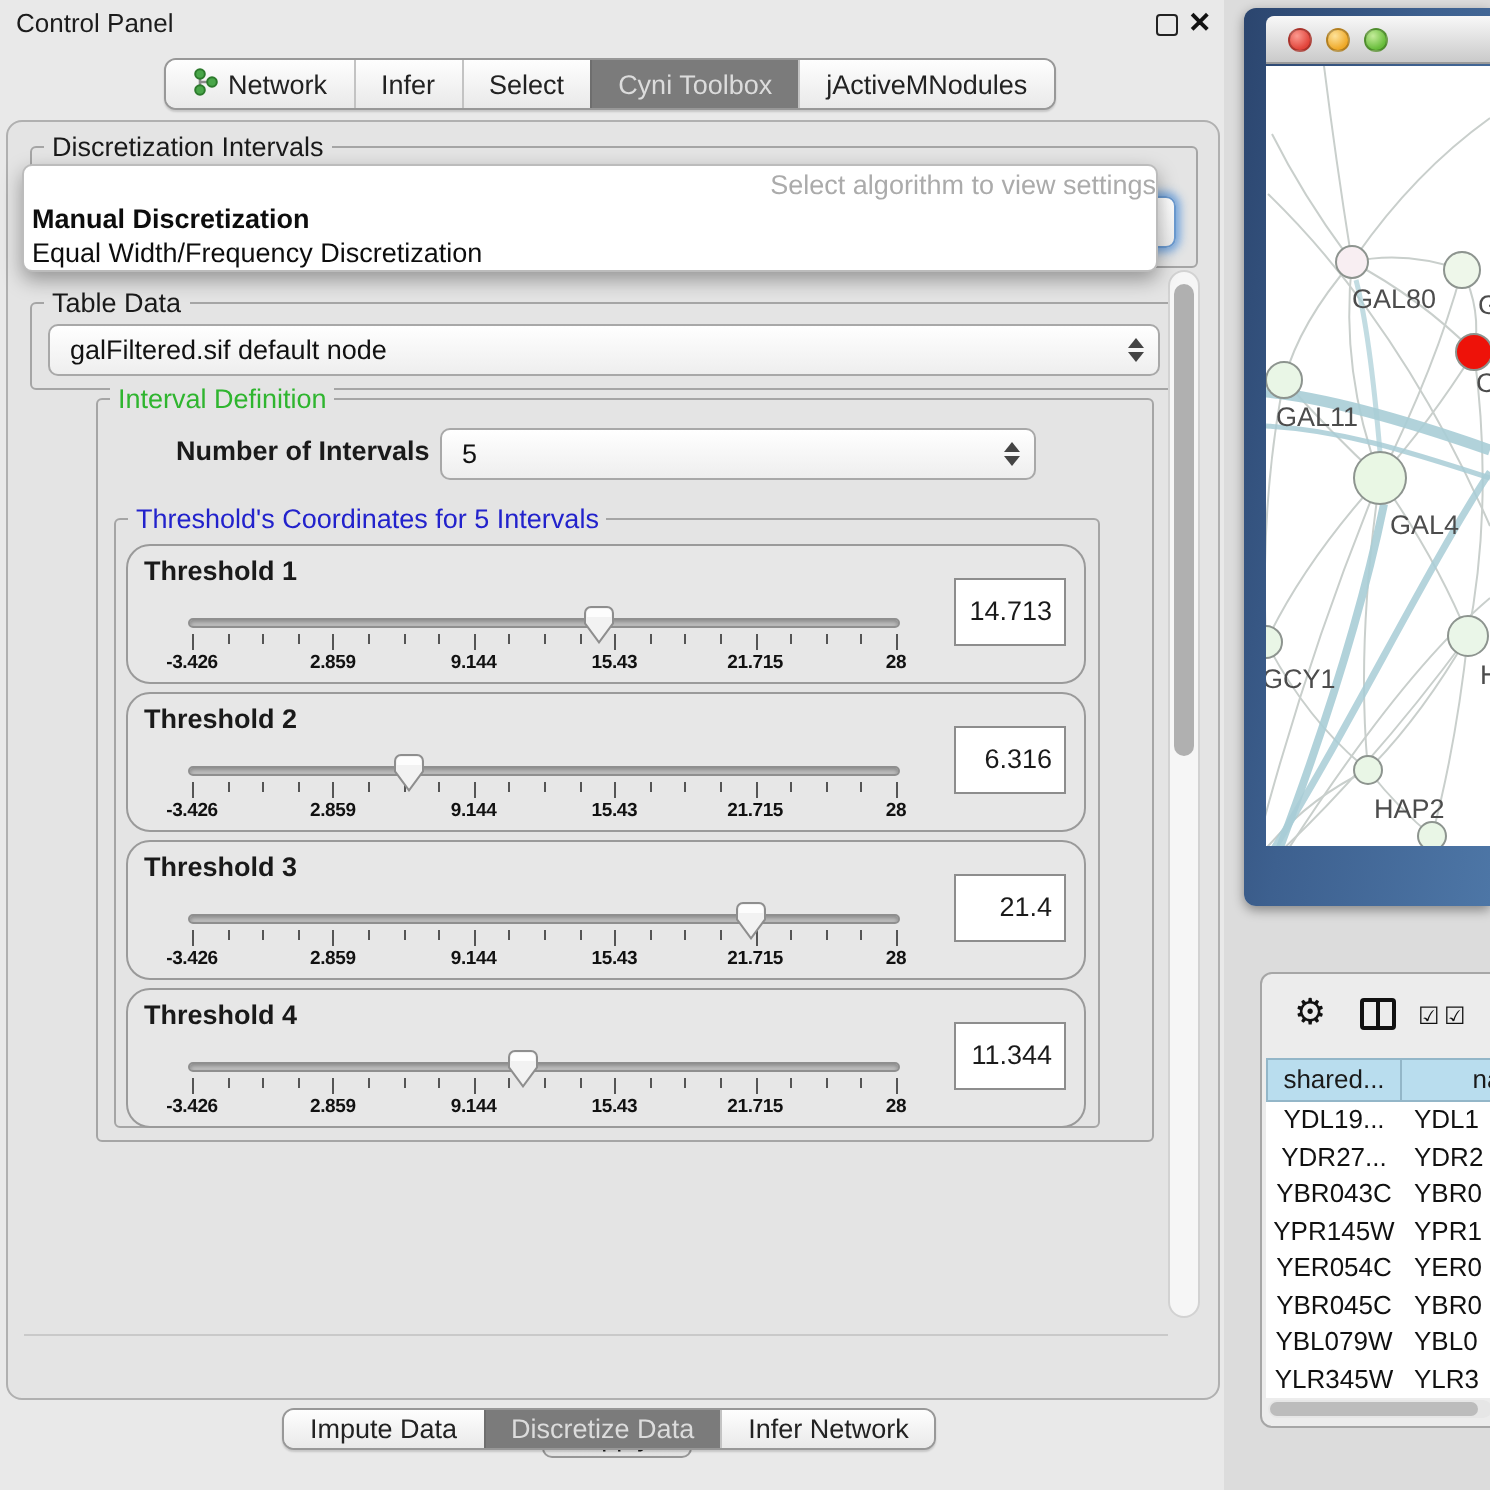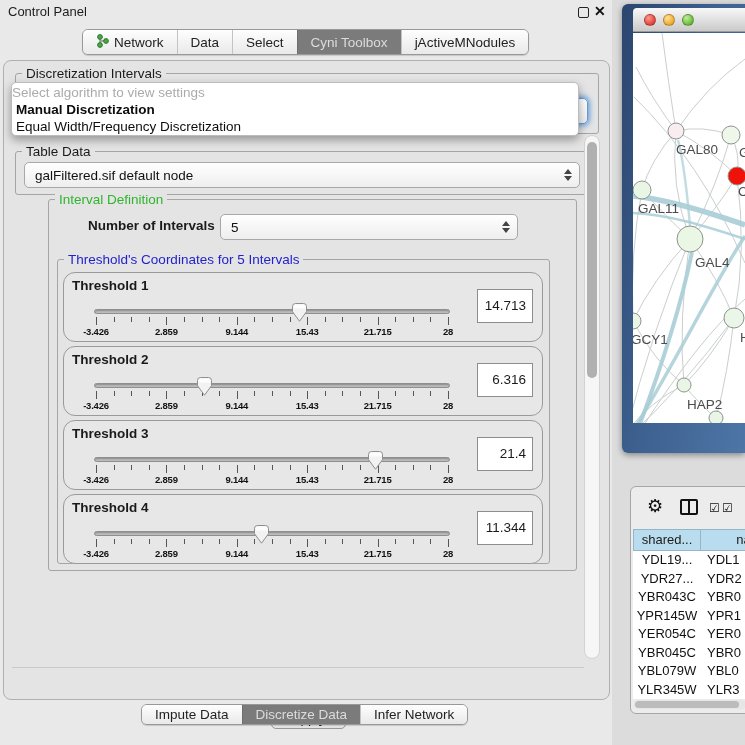"Data" span { text: Data -> Infer }
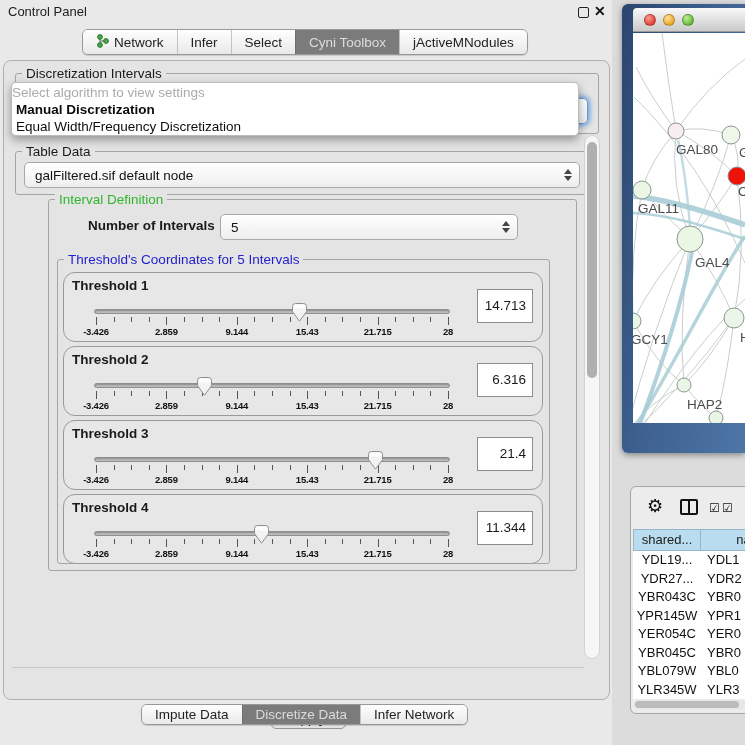"Select algorithm to view settings" #popup-placeholder { text-align: left -> right }
